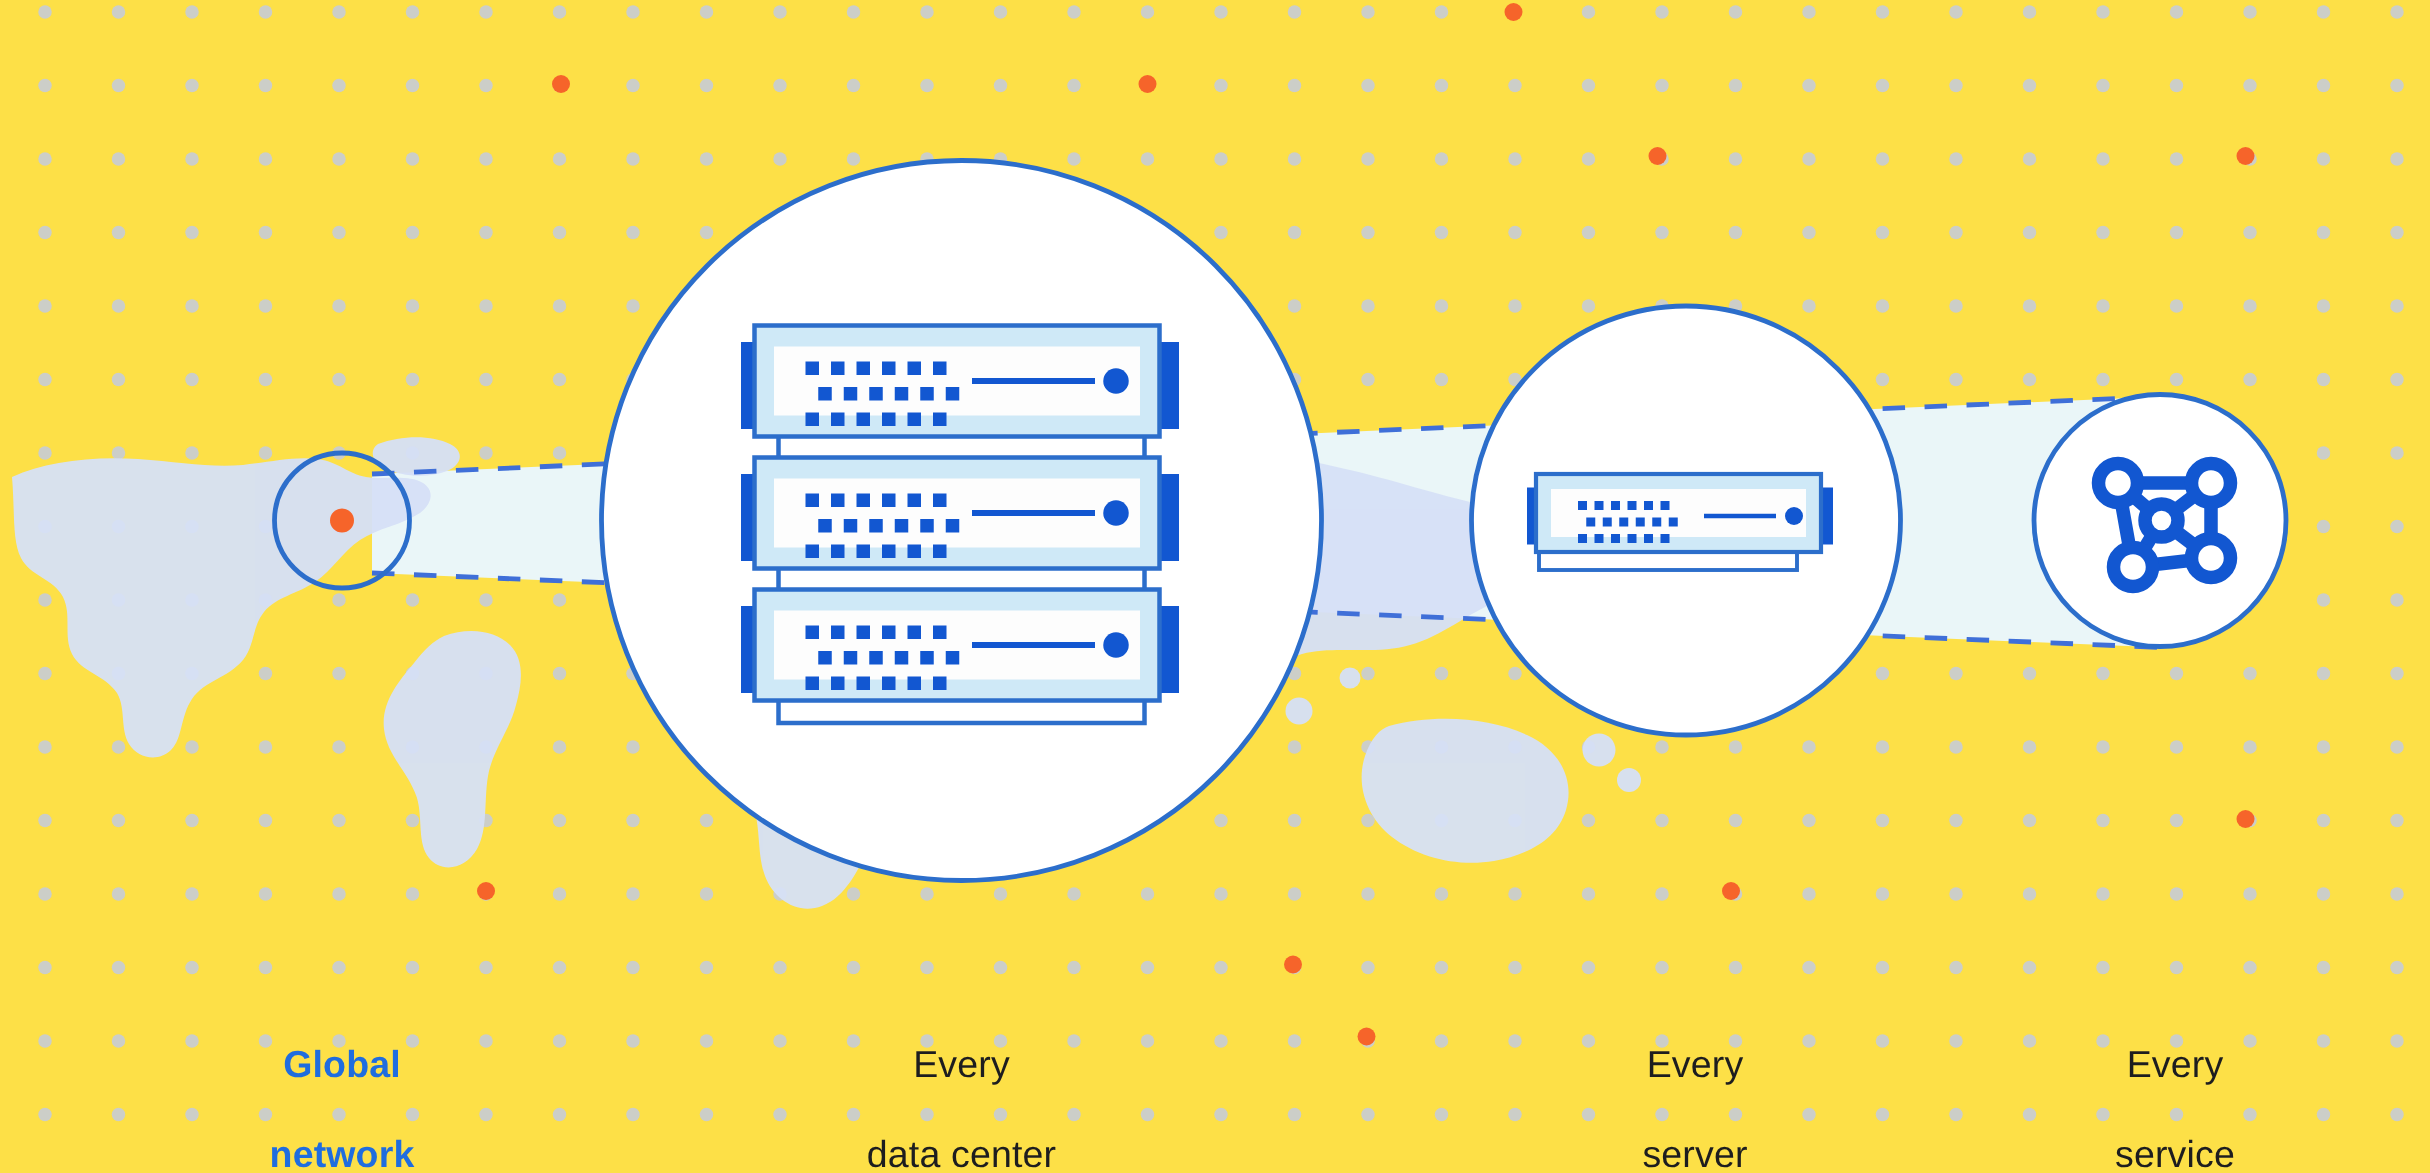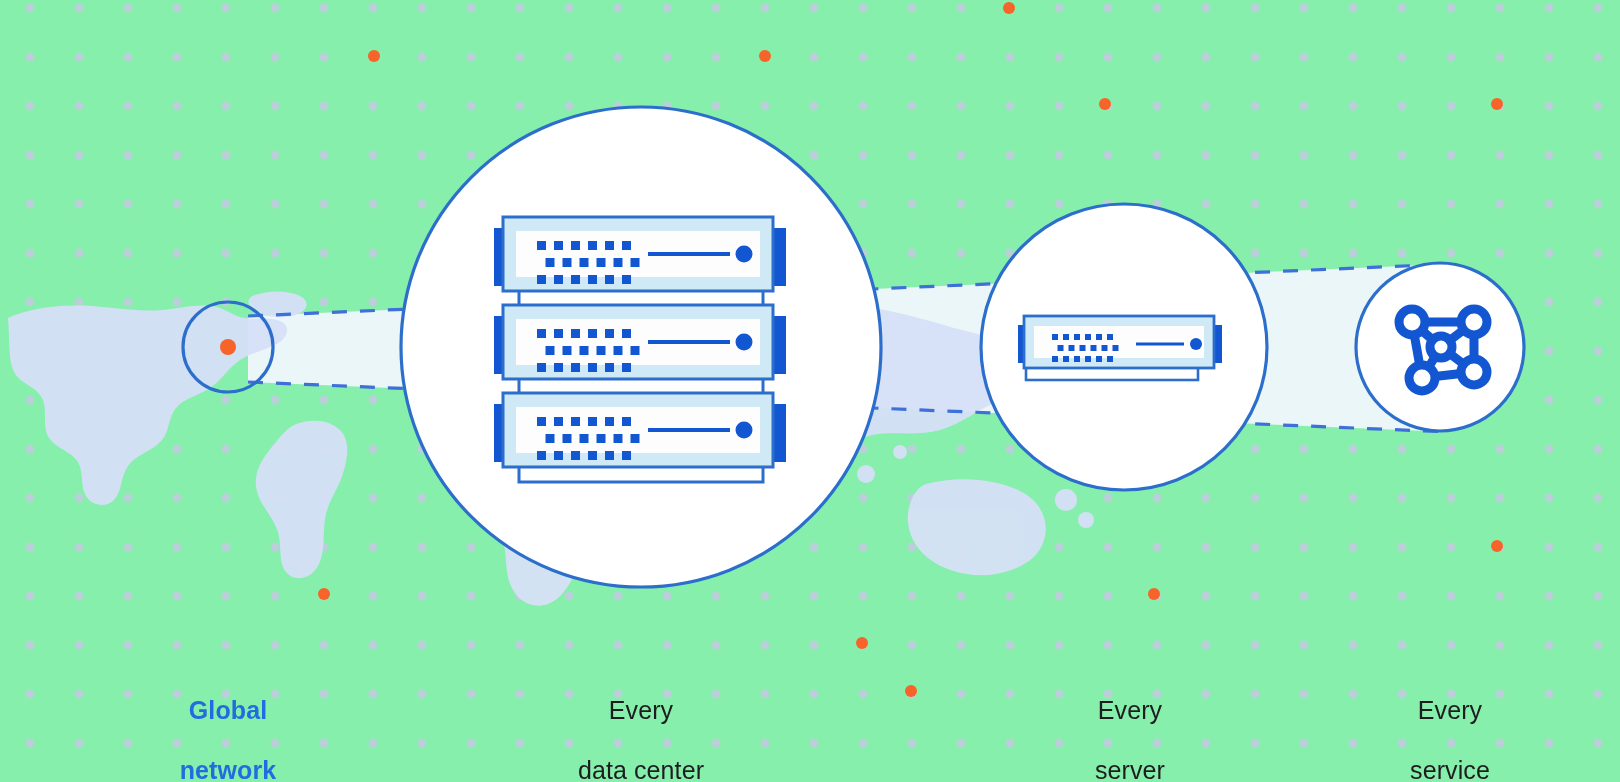"Global" #stage { background: #86efac -> #fde047 }
